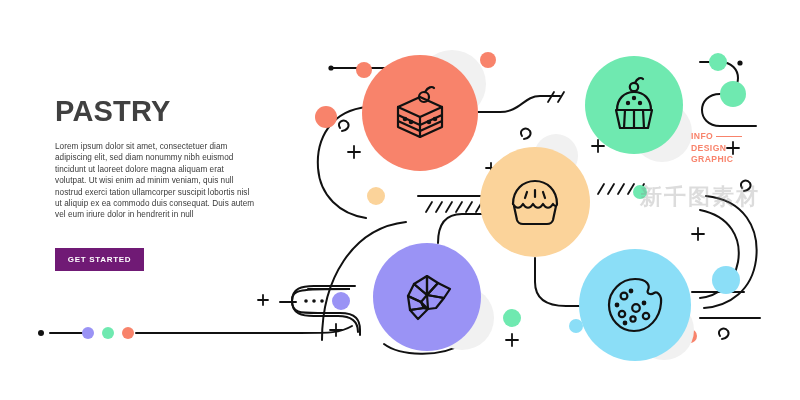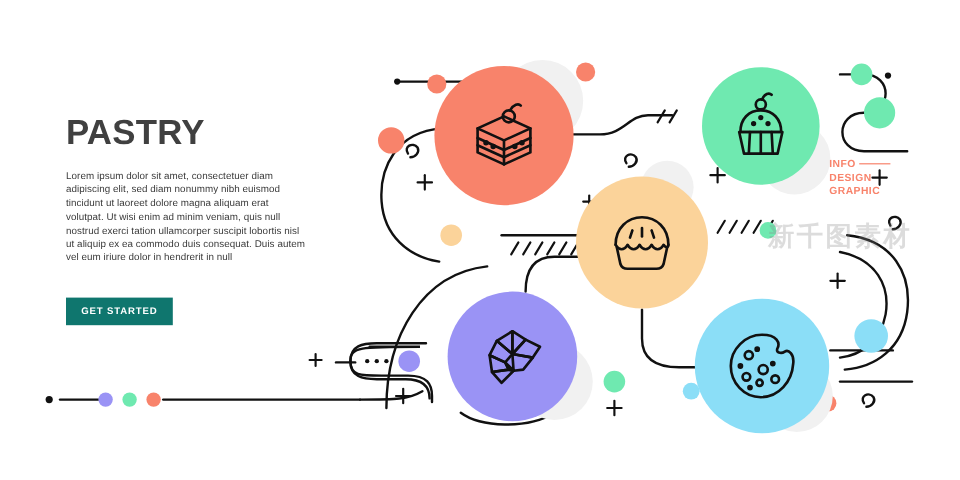"GET STARTED" button.cta { background: #0f766e -> #701a75 }
